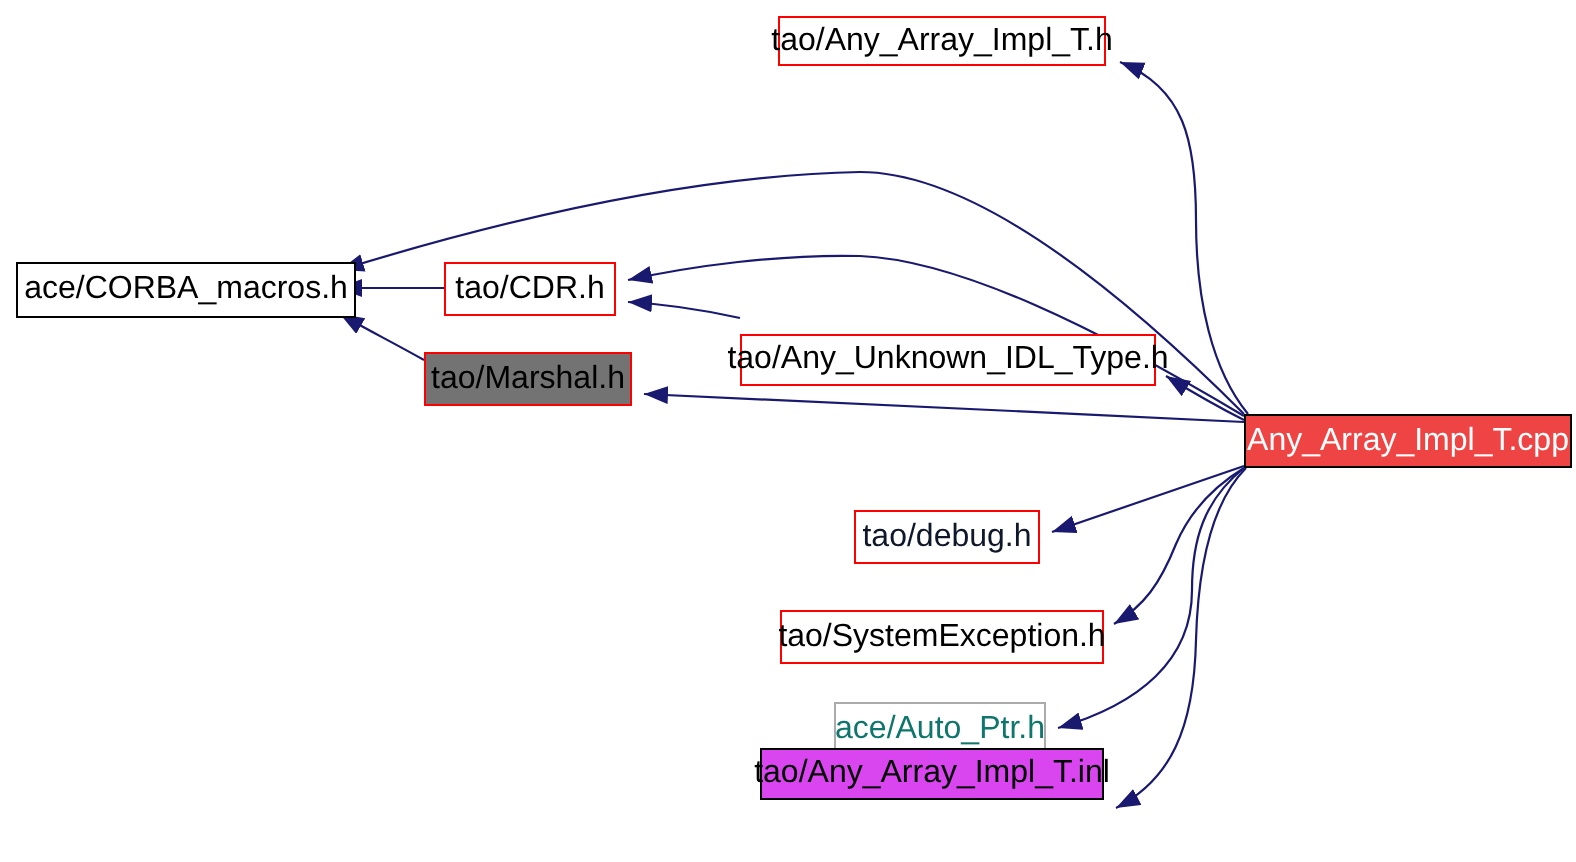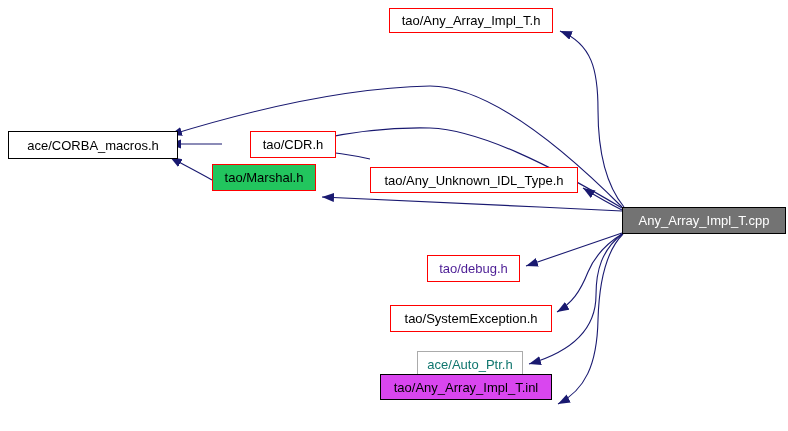"tao/Any_Array_Impl_T.h" .node { font-size: 13px -> 16px }
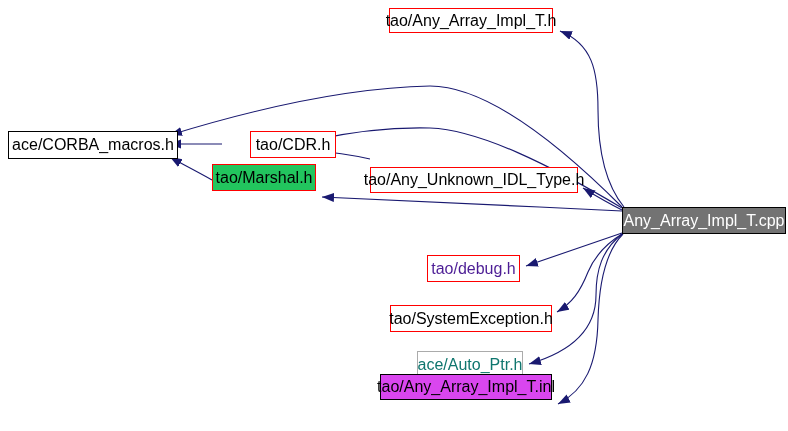"tao/CDR.h" div.node { margin-left: 28px -> none }
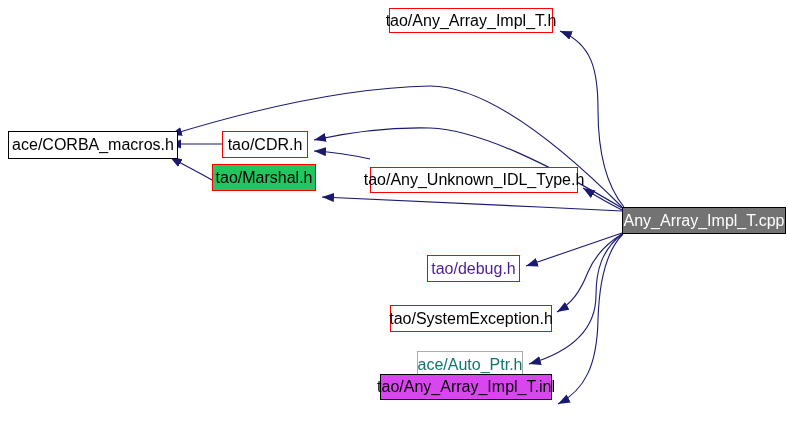"tao/Marshal.h" div.node { background: #22c55e -> #737373; top: 164px -> 176px }
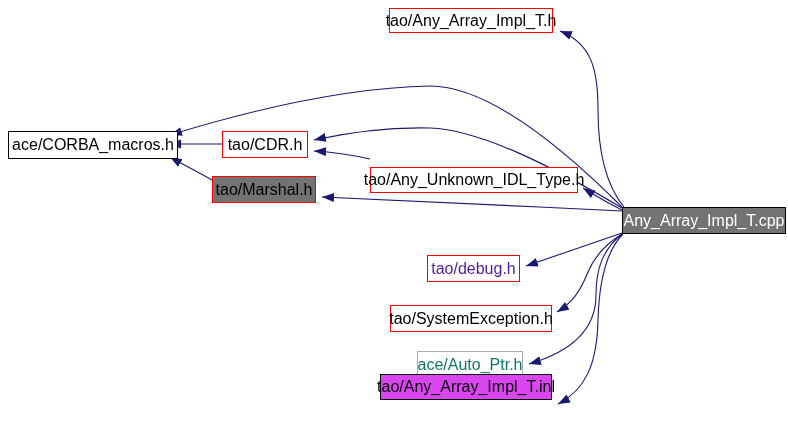"Any_Array_Impl_T.cpp" div.node { background: #737373 -> #ef4444 }
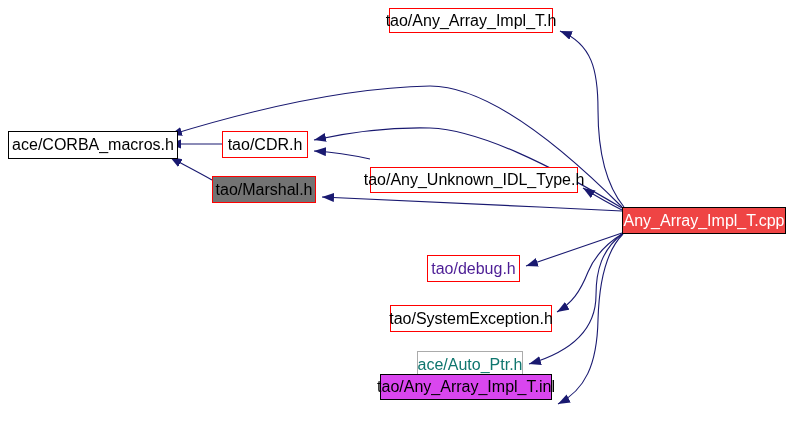"tao/debug.h" div.node { color: #4c1d95 -> #0f172a }
